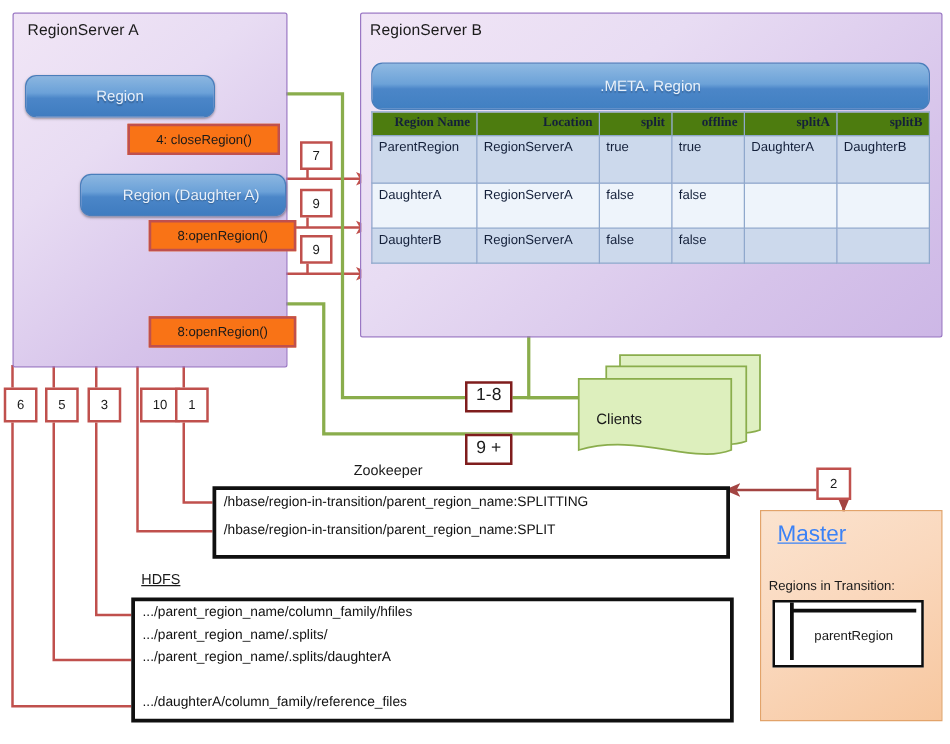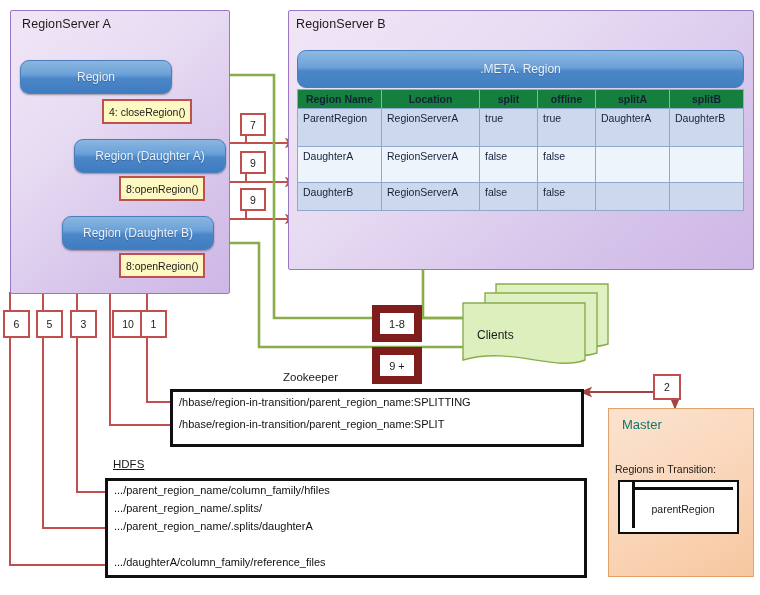"Region Name" table.meta th { background: #15803d -> #4d7c0f; font-family: none -> Liberation Serif, serif; text-align: center -> right }
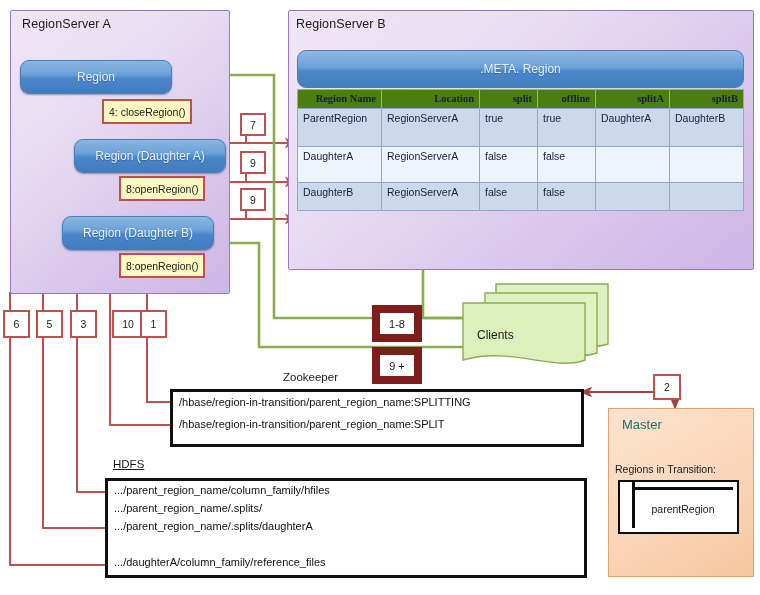"4: closeRegion()" .callout { background: #fef9c3 -> #f97316; padding: 0 5px -> 0 21px }
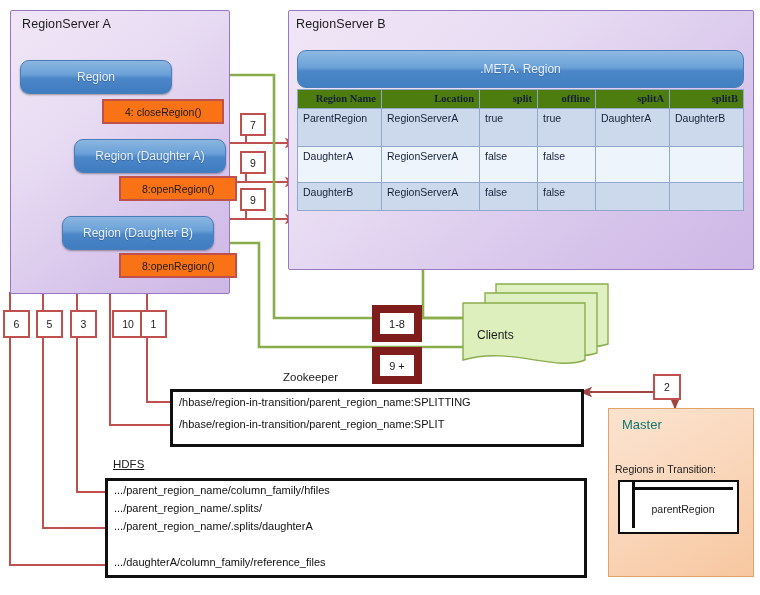"Region (Daughter A)" div.region-box { left: 74px -> 64px; padding-left: none -> 13px }
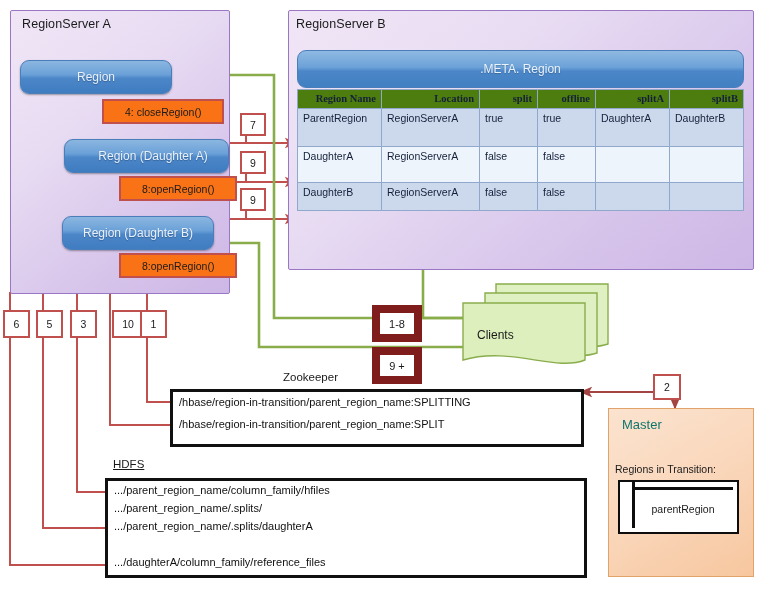"Region (Daughter B)" div.region-box { html: <div> <span>Region (Daughter B)</span> </div> -> none }
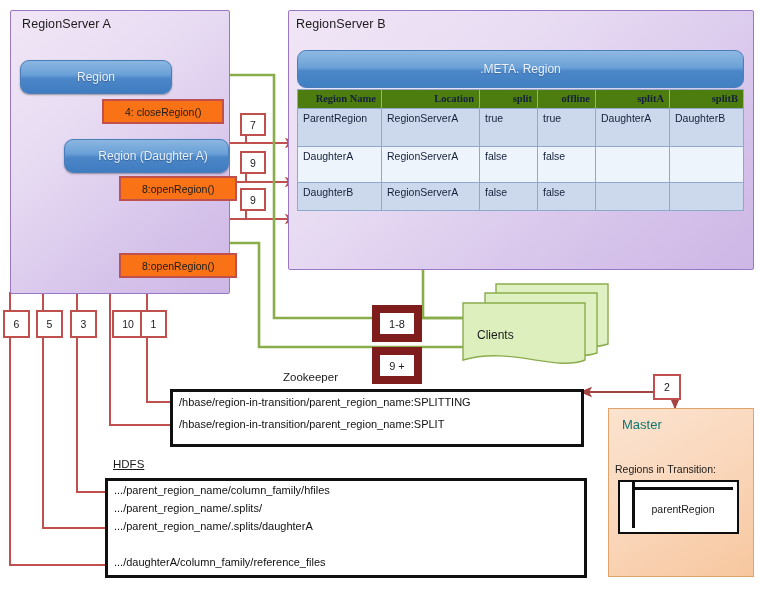"1-8" .numchip-green { align-items: center -> none; border: 8px solid #7f1d1d -> 2px solid #7f1d1d; font-size: 11px -> 14px }
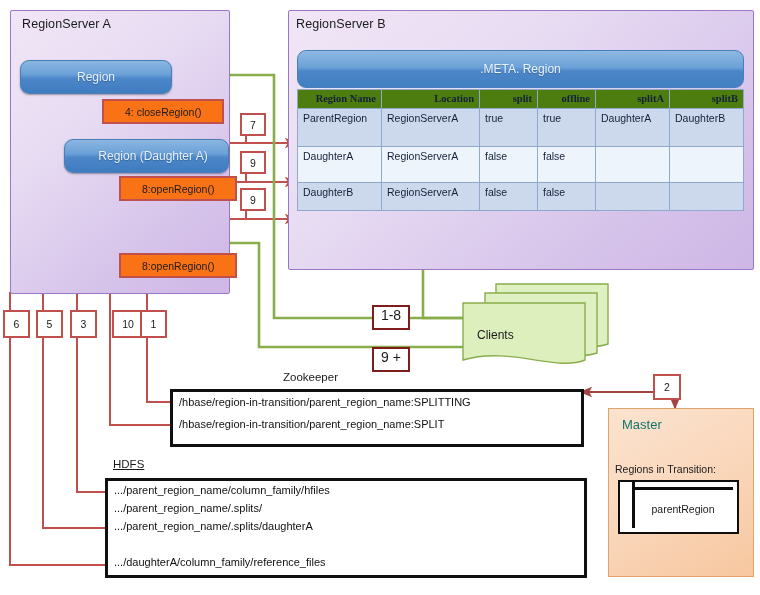"Master" .master-title { color: #0f766e -> #3b82f6; font-size: 13px -> 18px; text-decoration: none -> underline }
